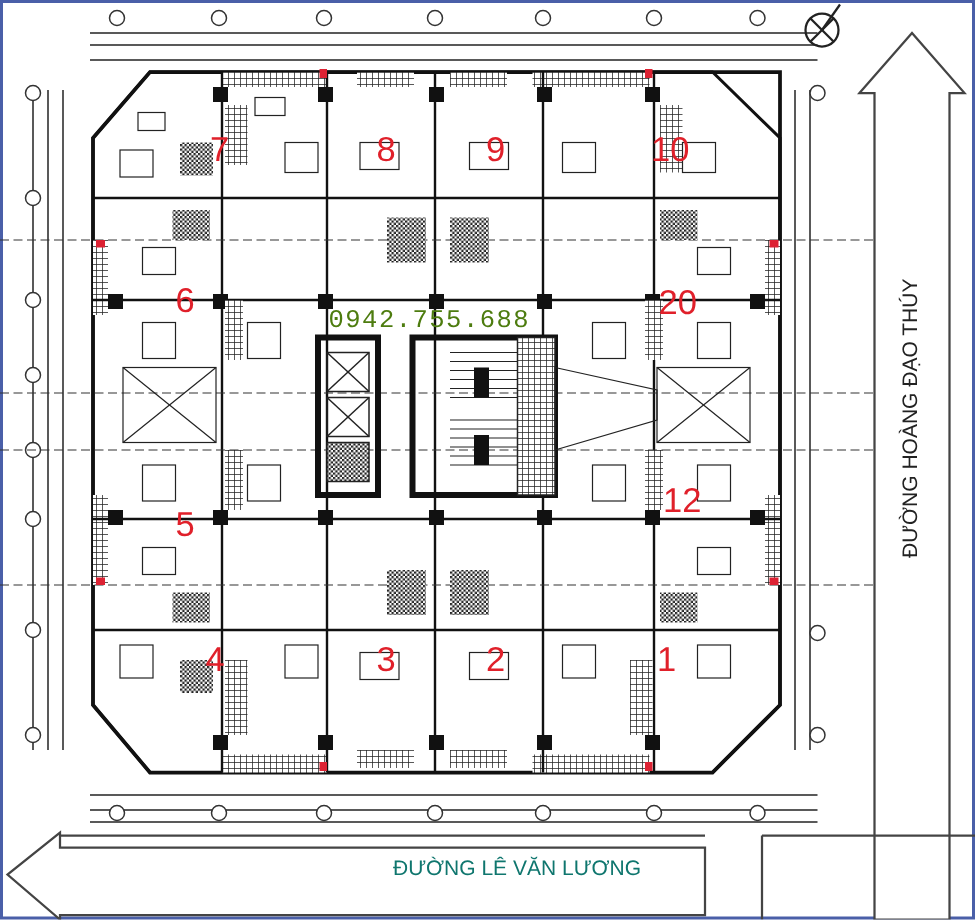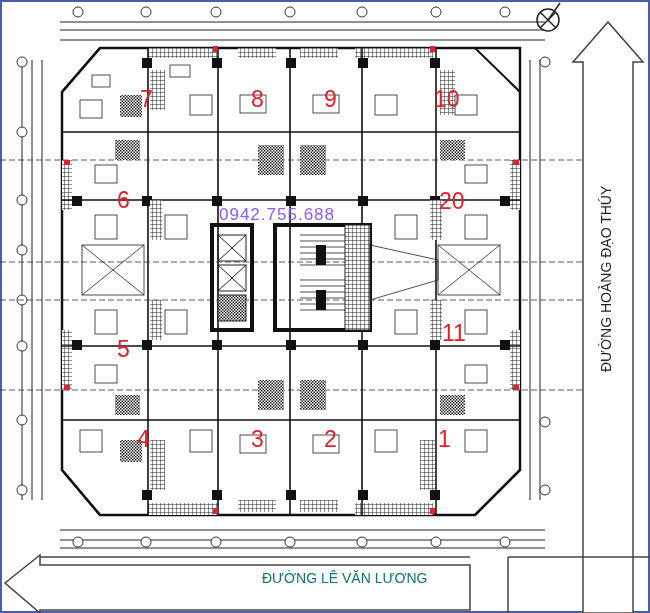"0942.755.688" .watermark { color: #8b5cf6 -> #4d7c0f; font-family: Liberation Sans, sans-serif -> Liberation Mono, monospace }
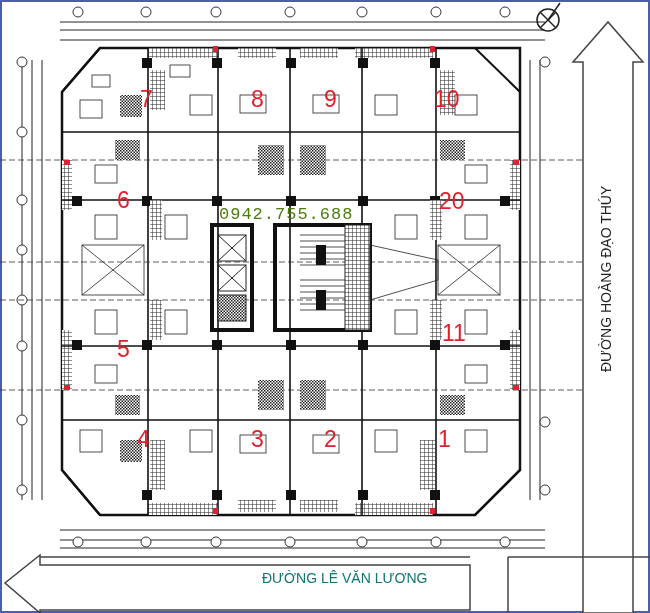"11" div.apt-num { text: 11 -> 12 }
